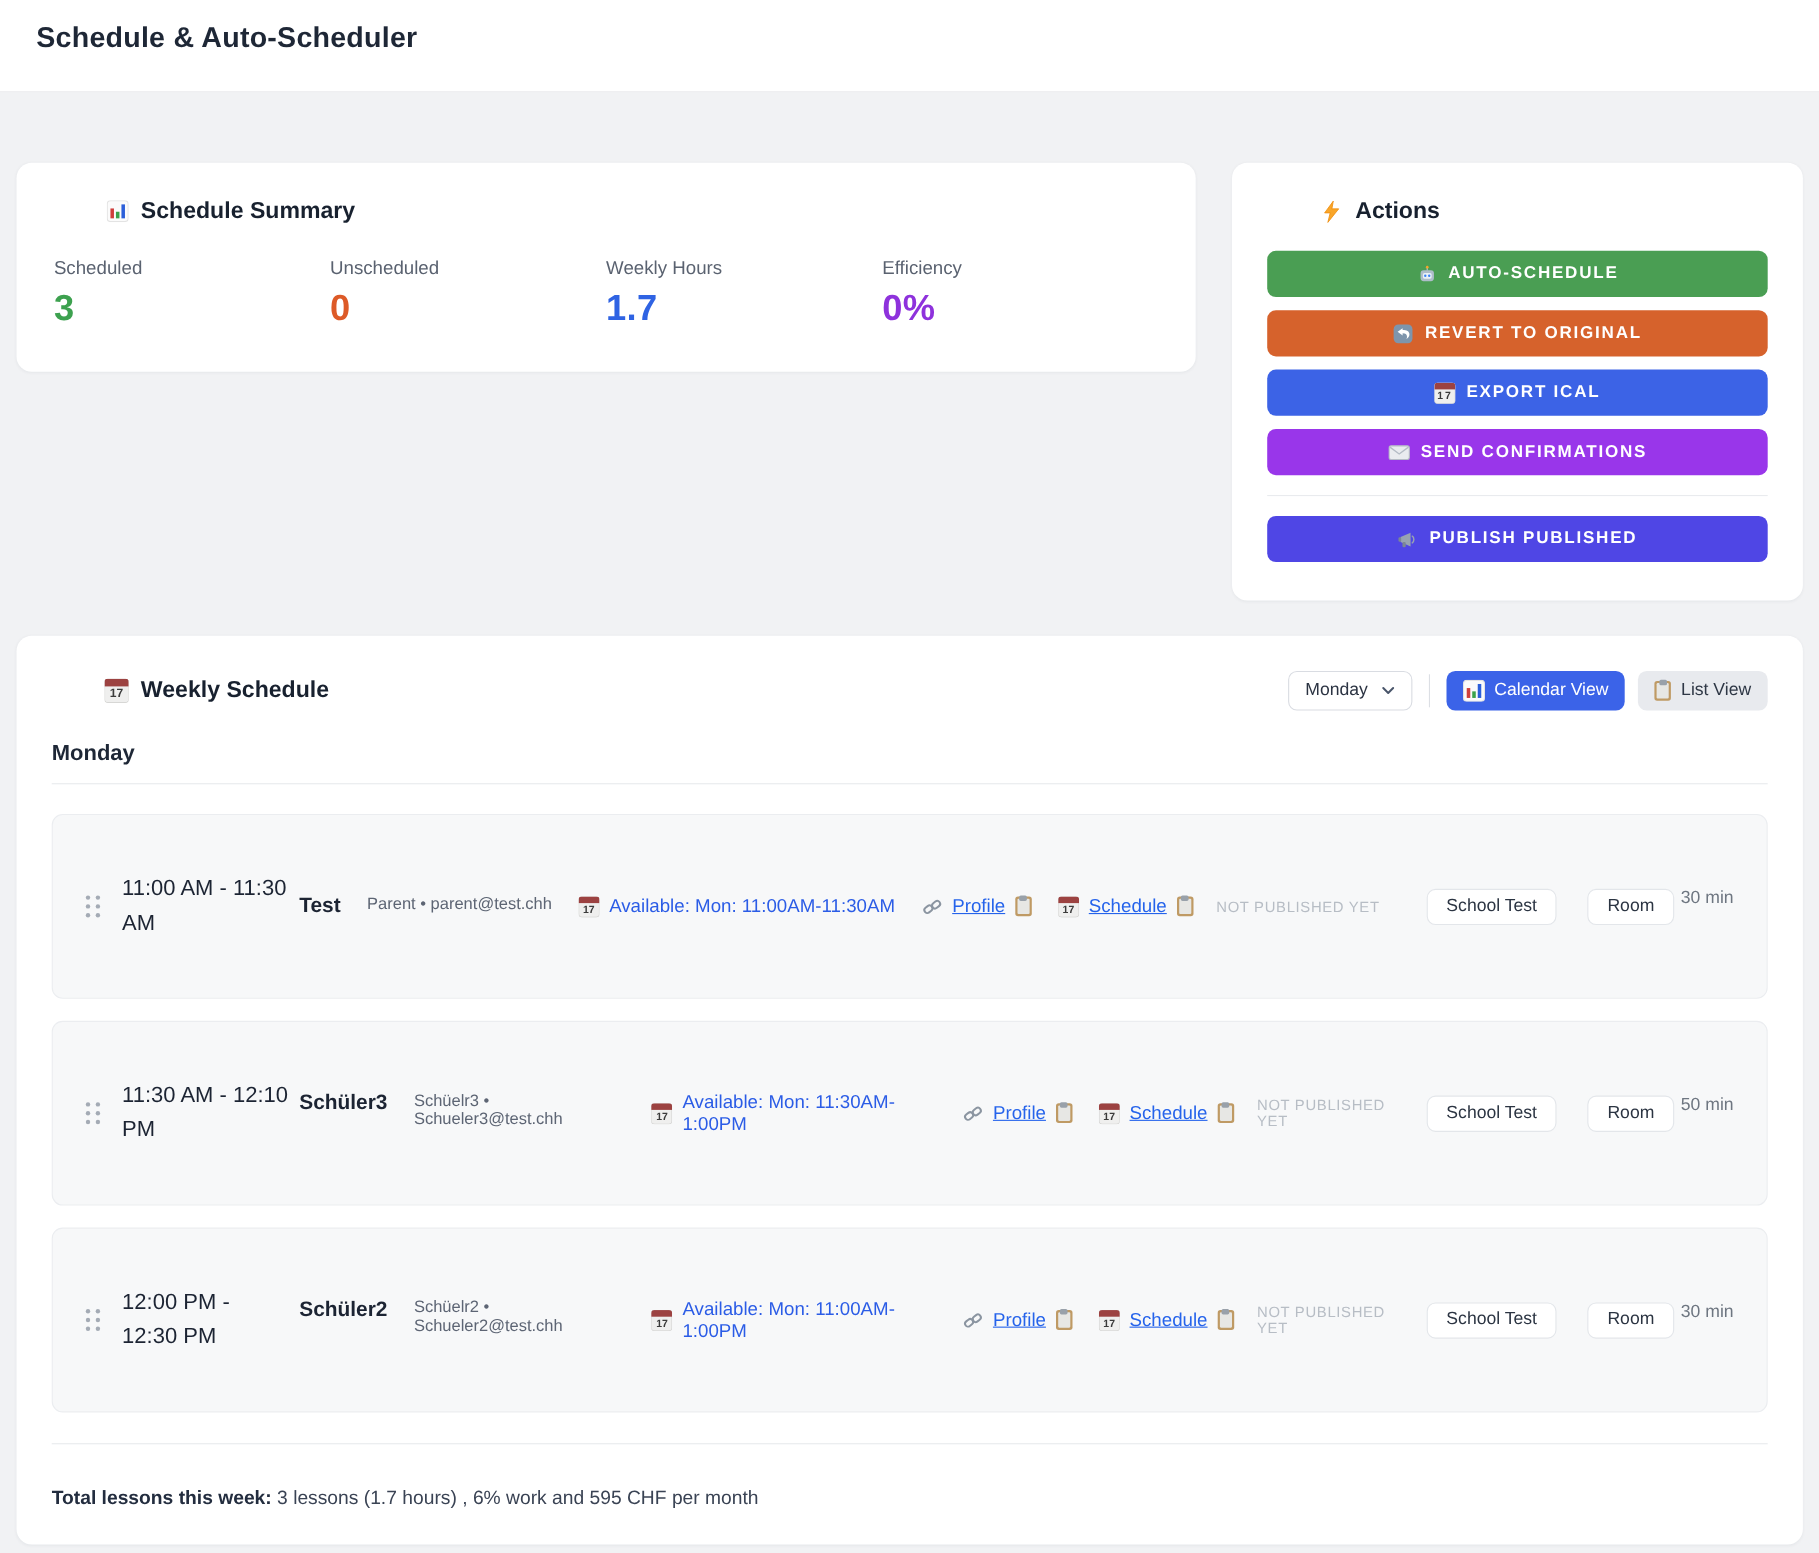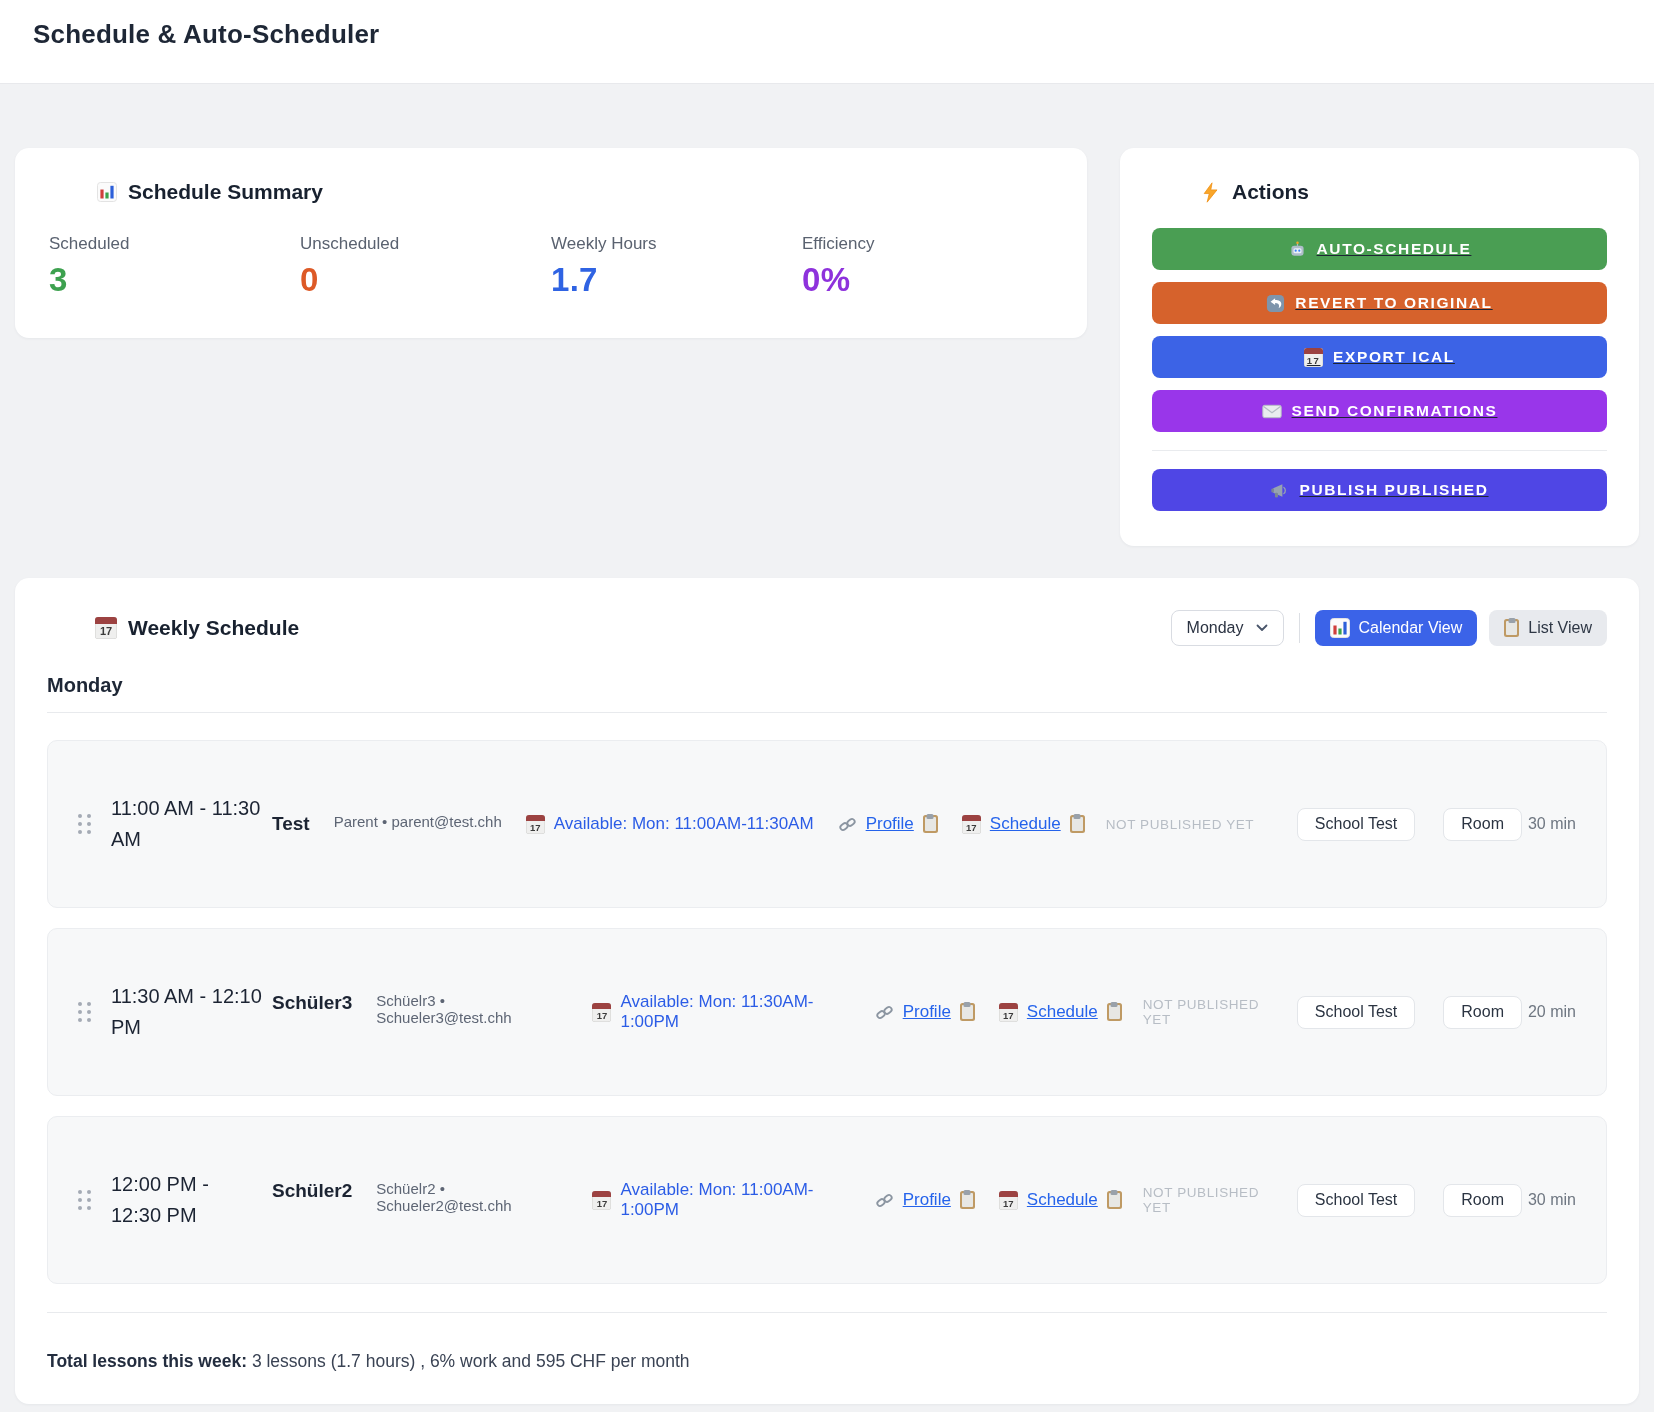"AUTO-SCHEDULE" .actions-list { text-decoration: underline -> none }
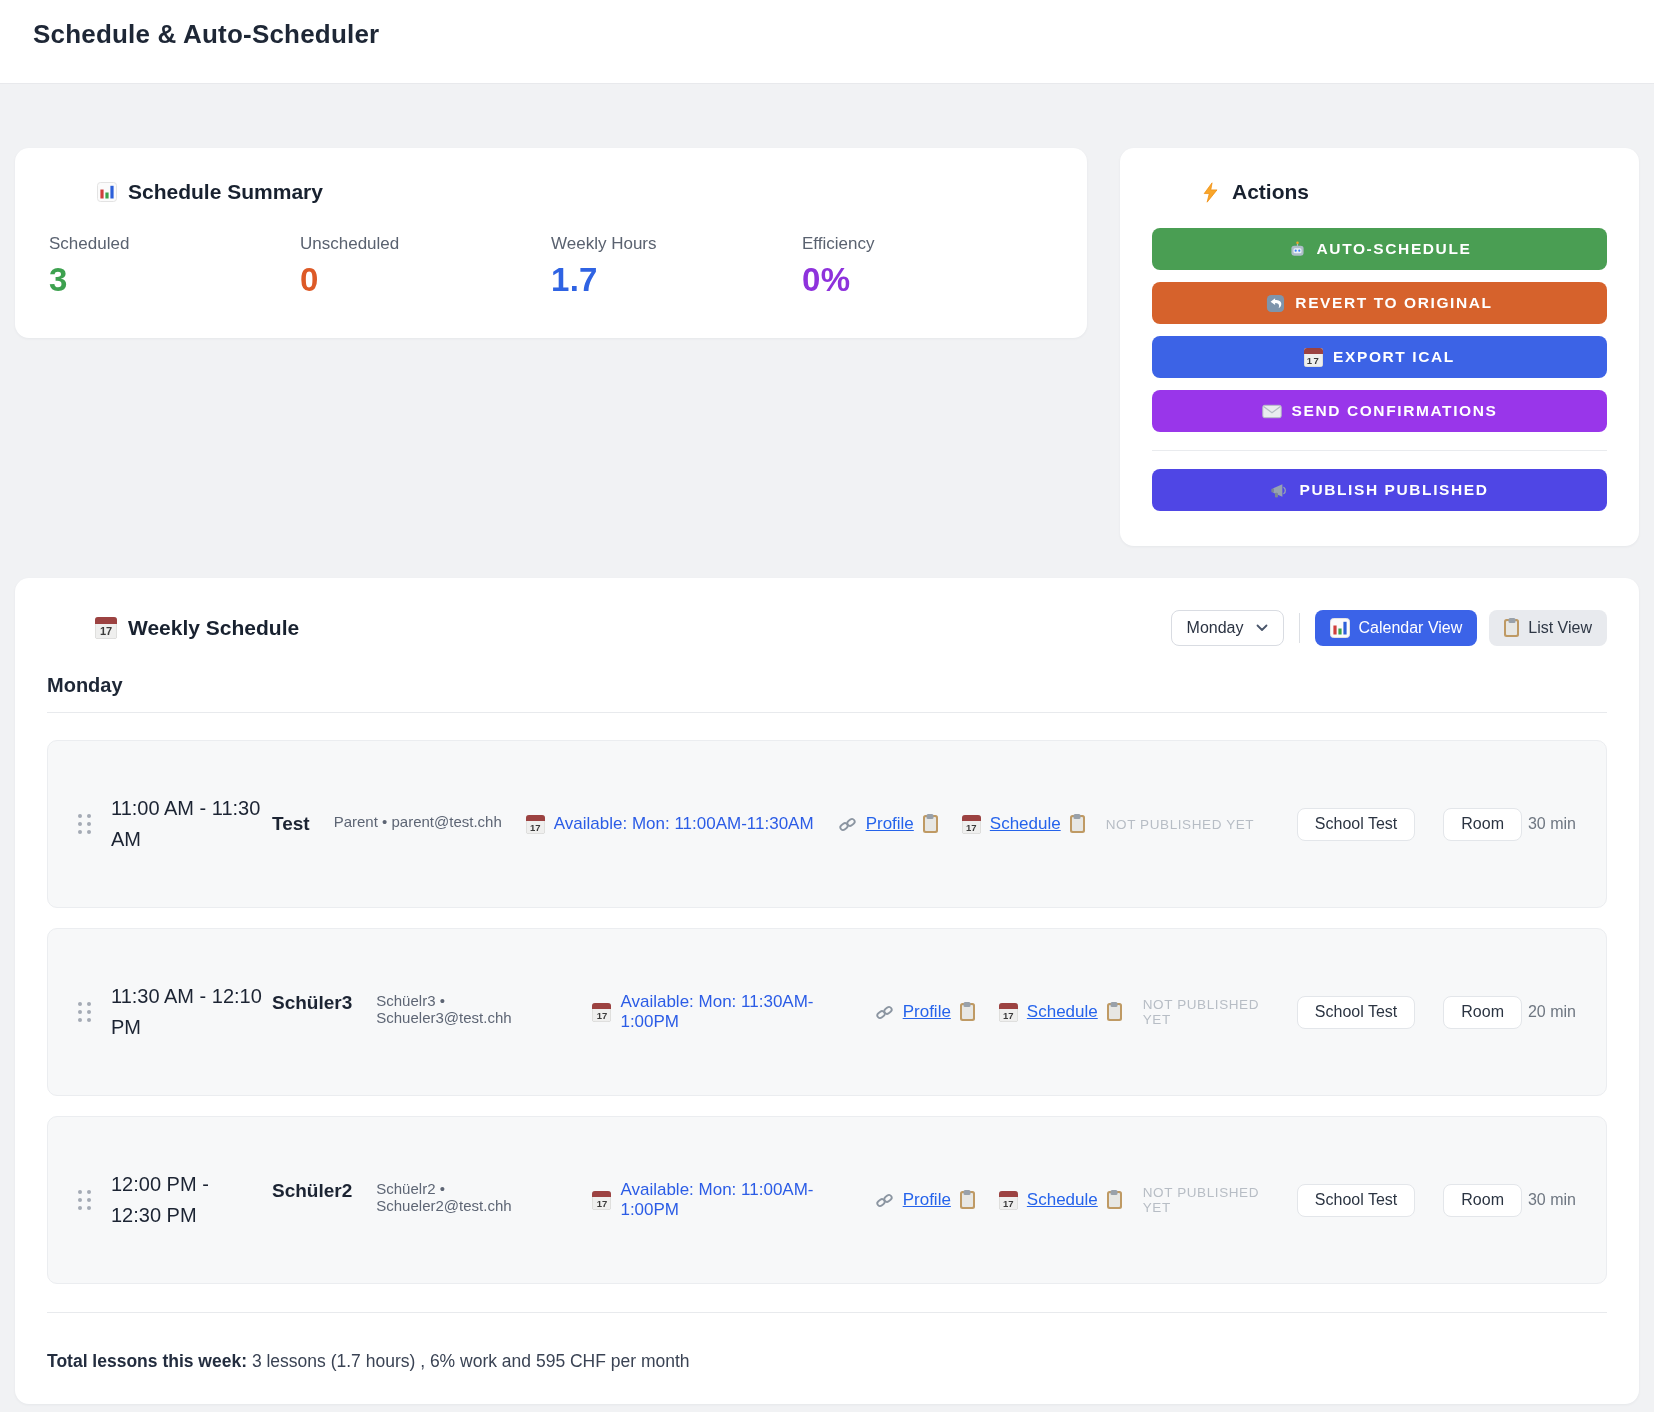"School Test" .lesson-right { align-items: center -> flex-start }
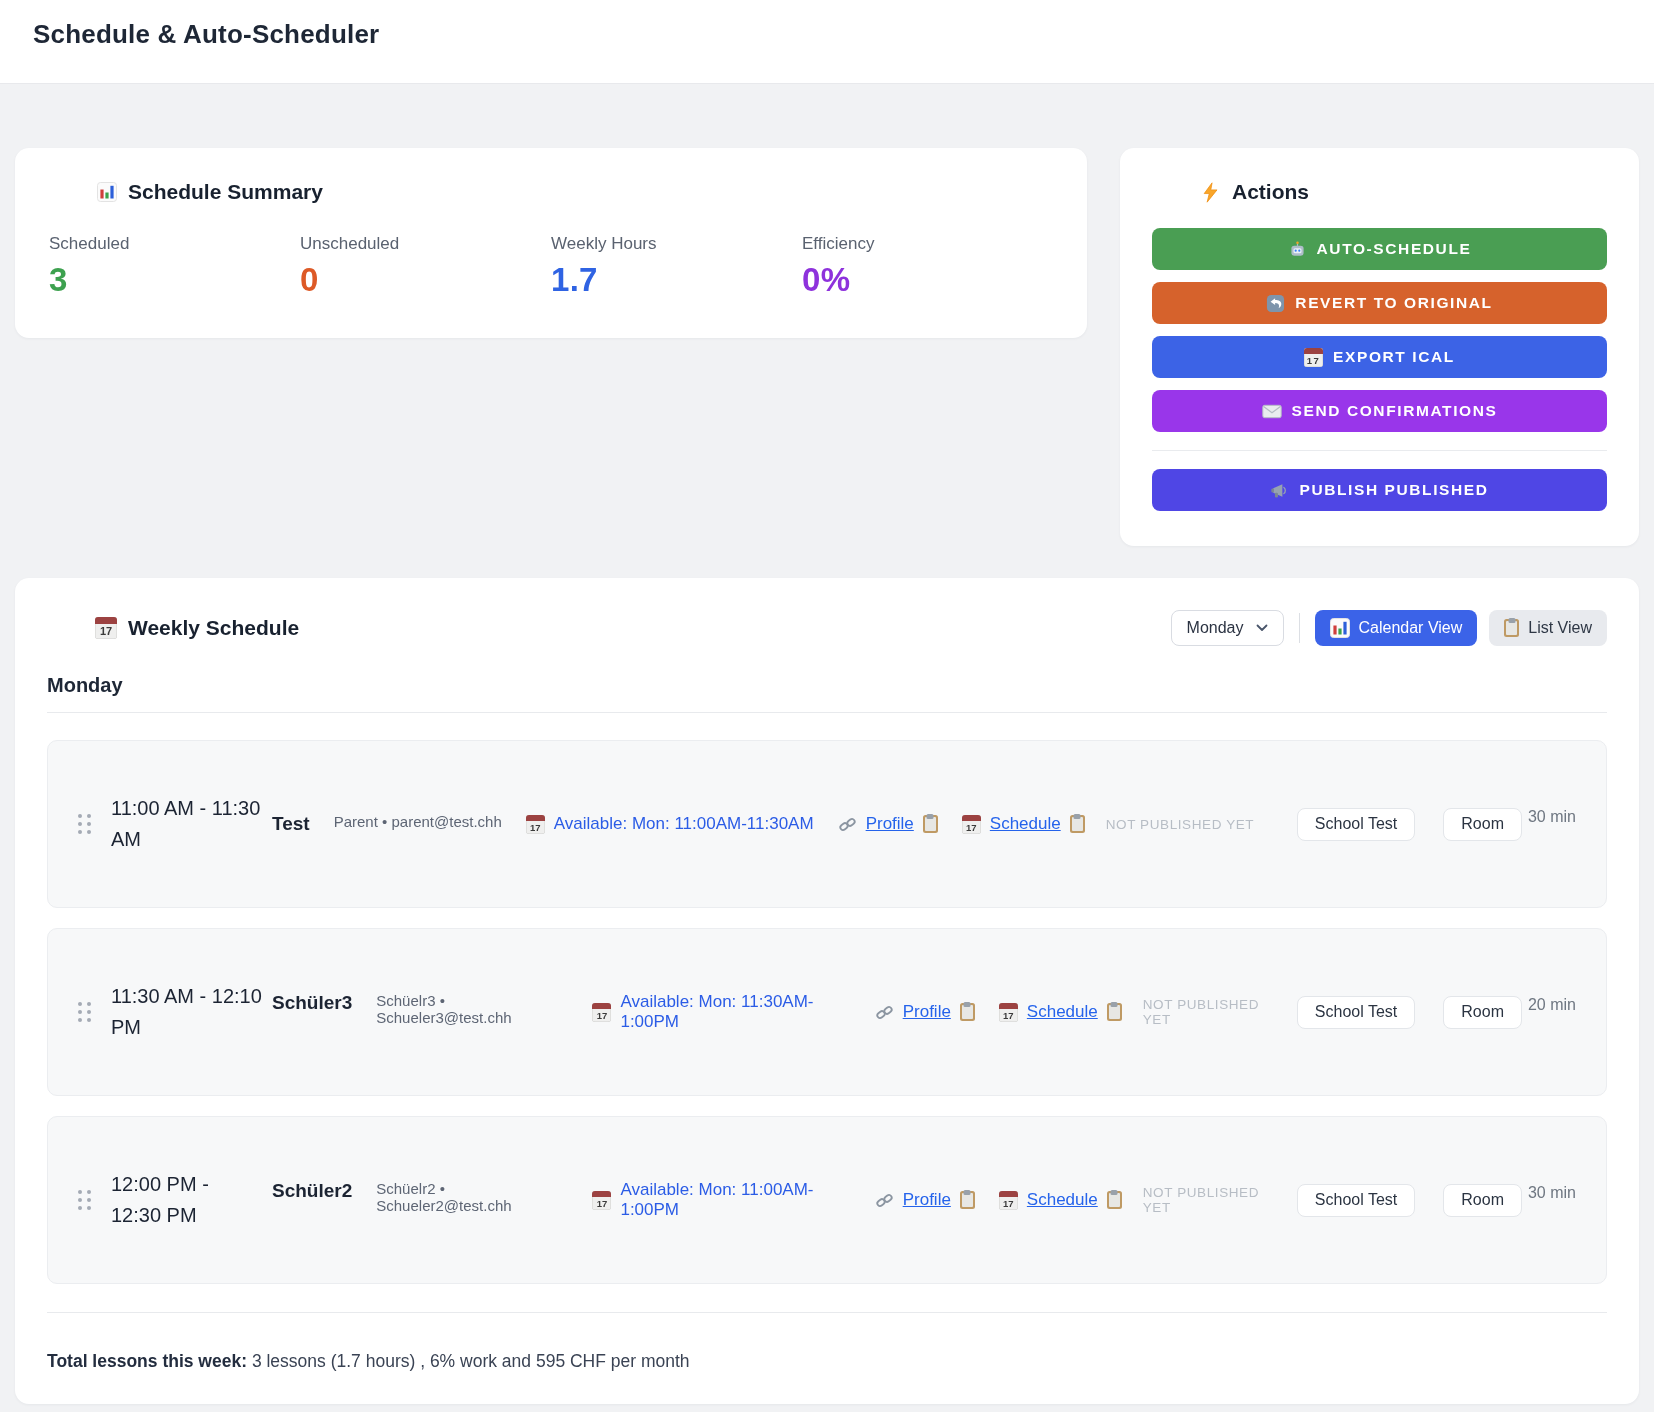"20 min" span.duration { text: 20 -> 50 }
